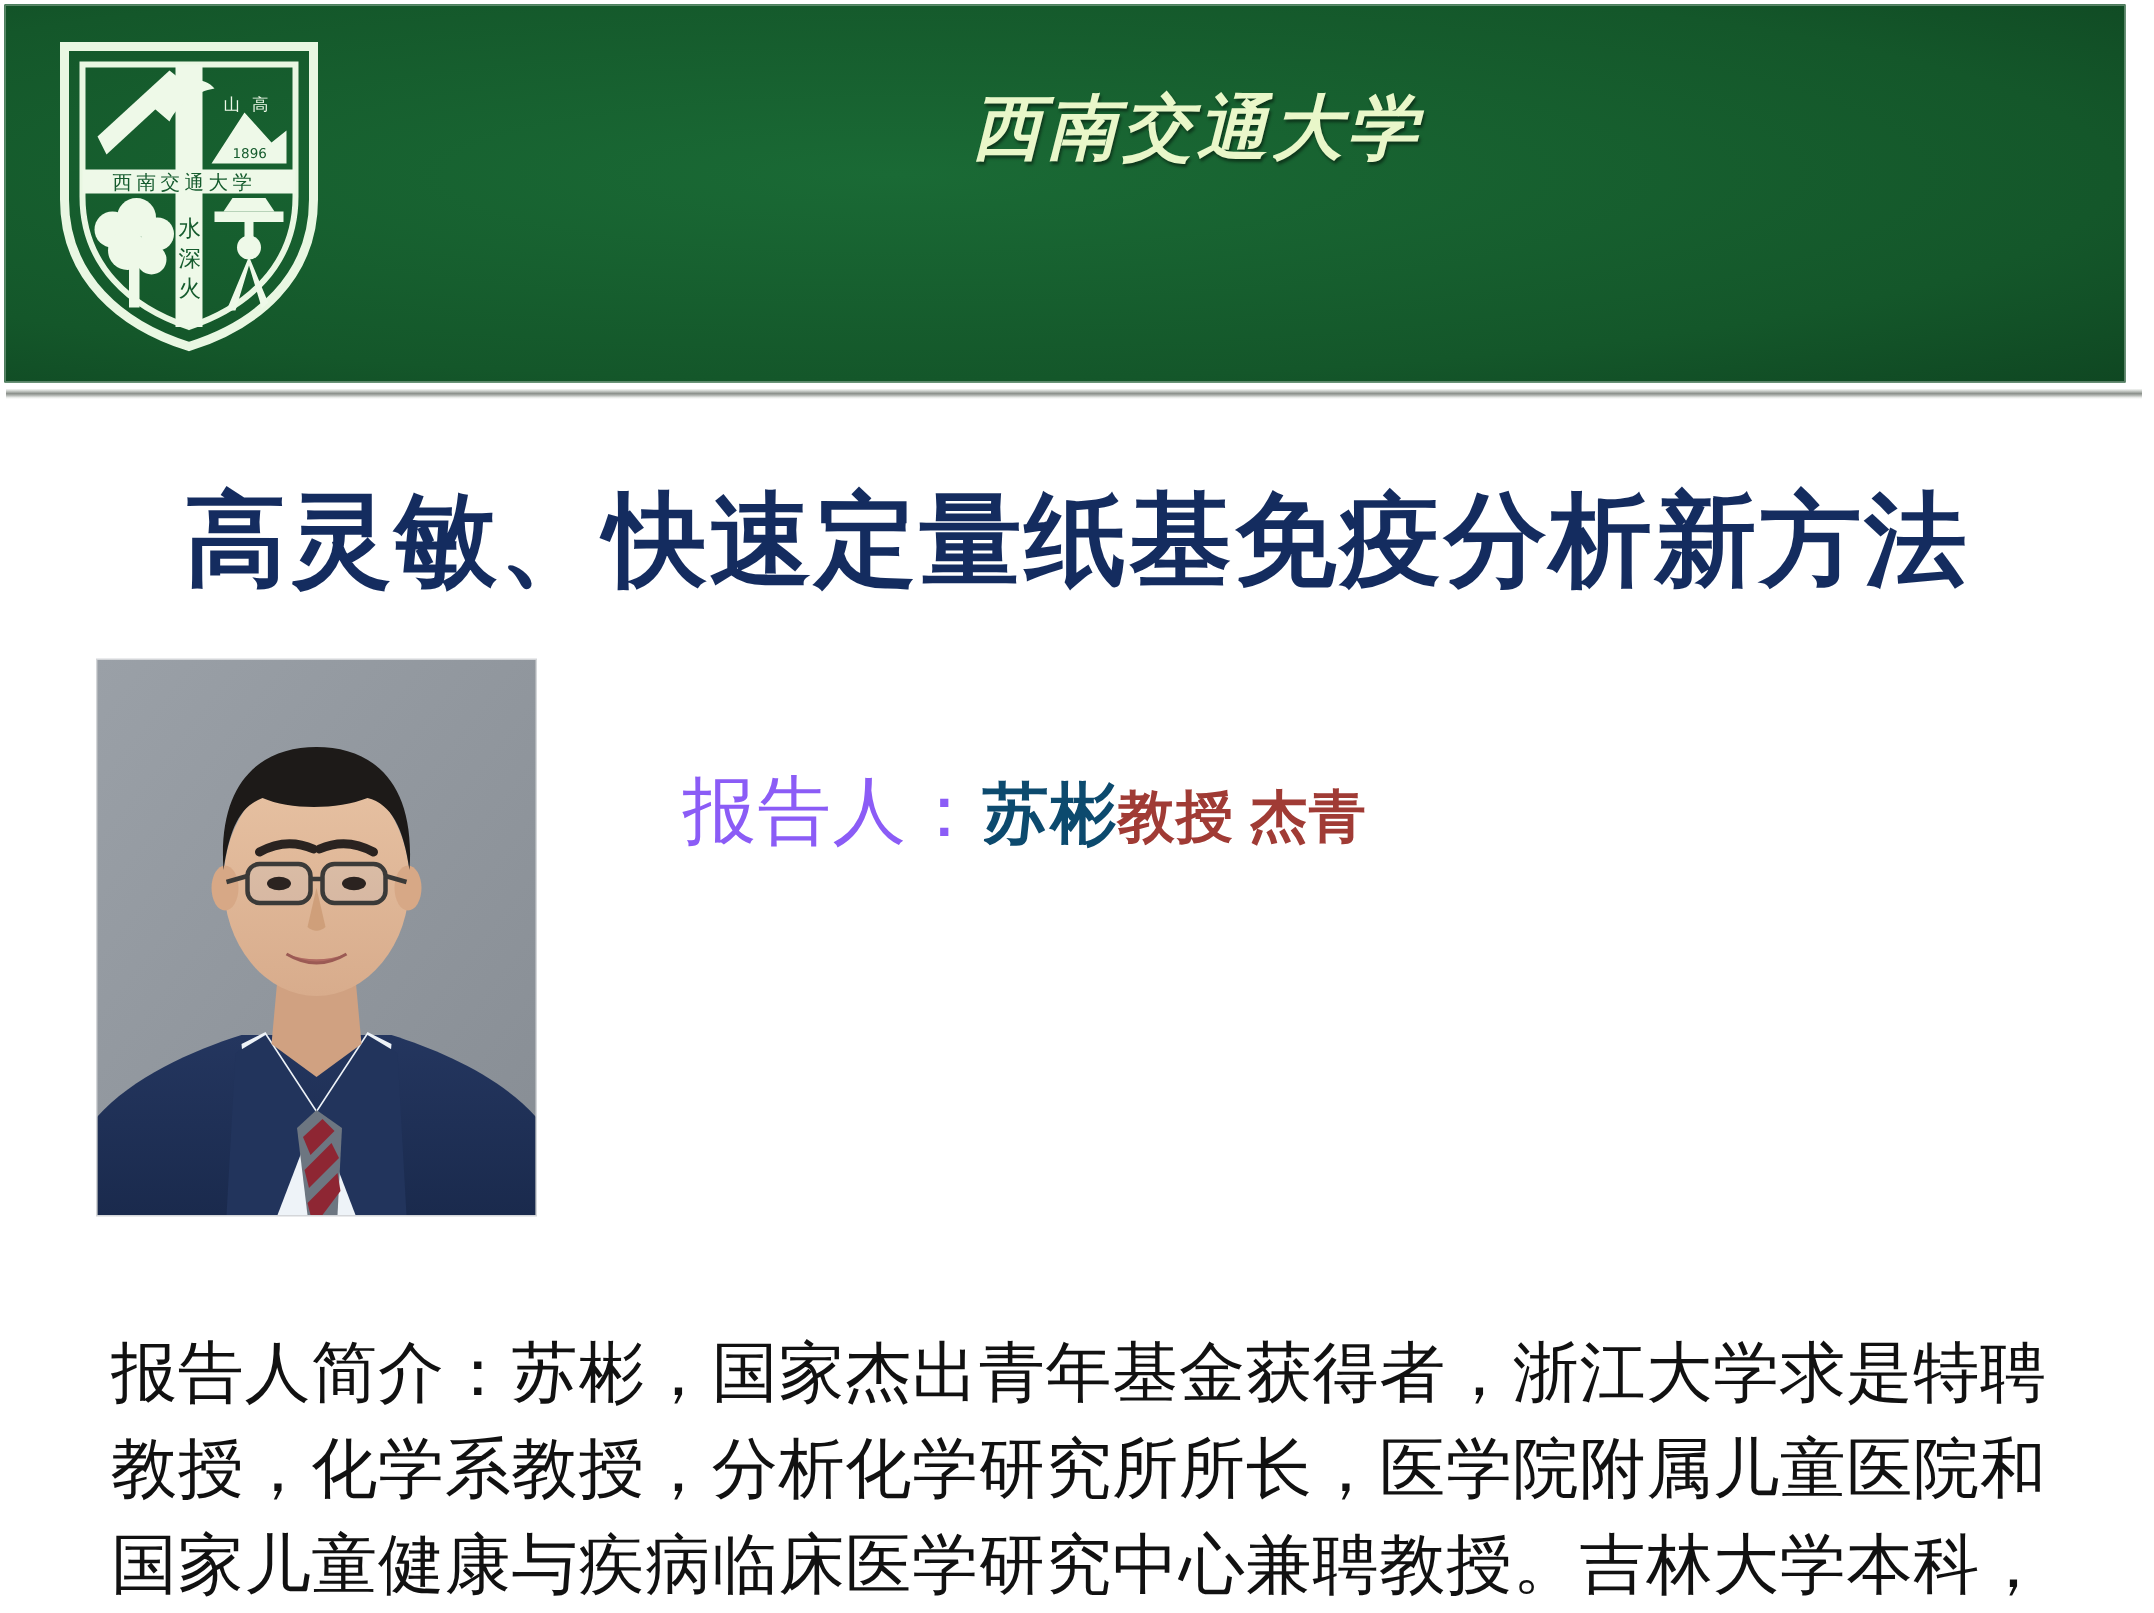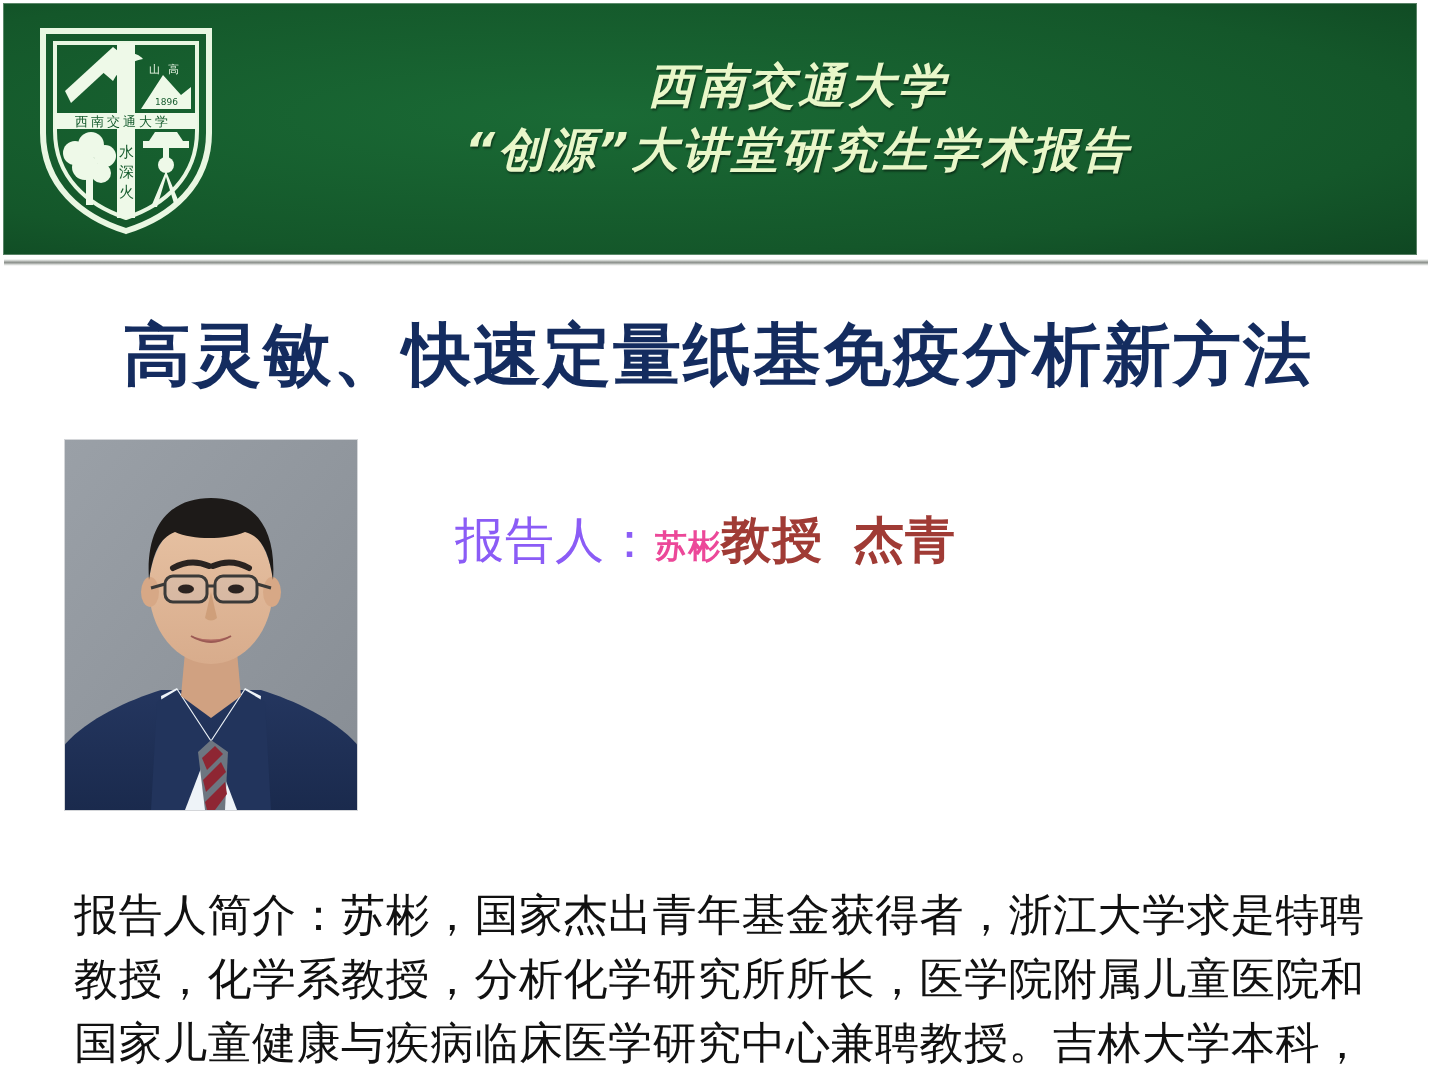"“创源”大讲堂研究生学术报告" div.banner-line { html: <div>“创源”大讲堂研究生学术报告</div> -> none }
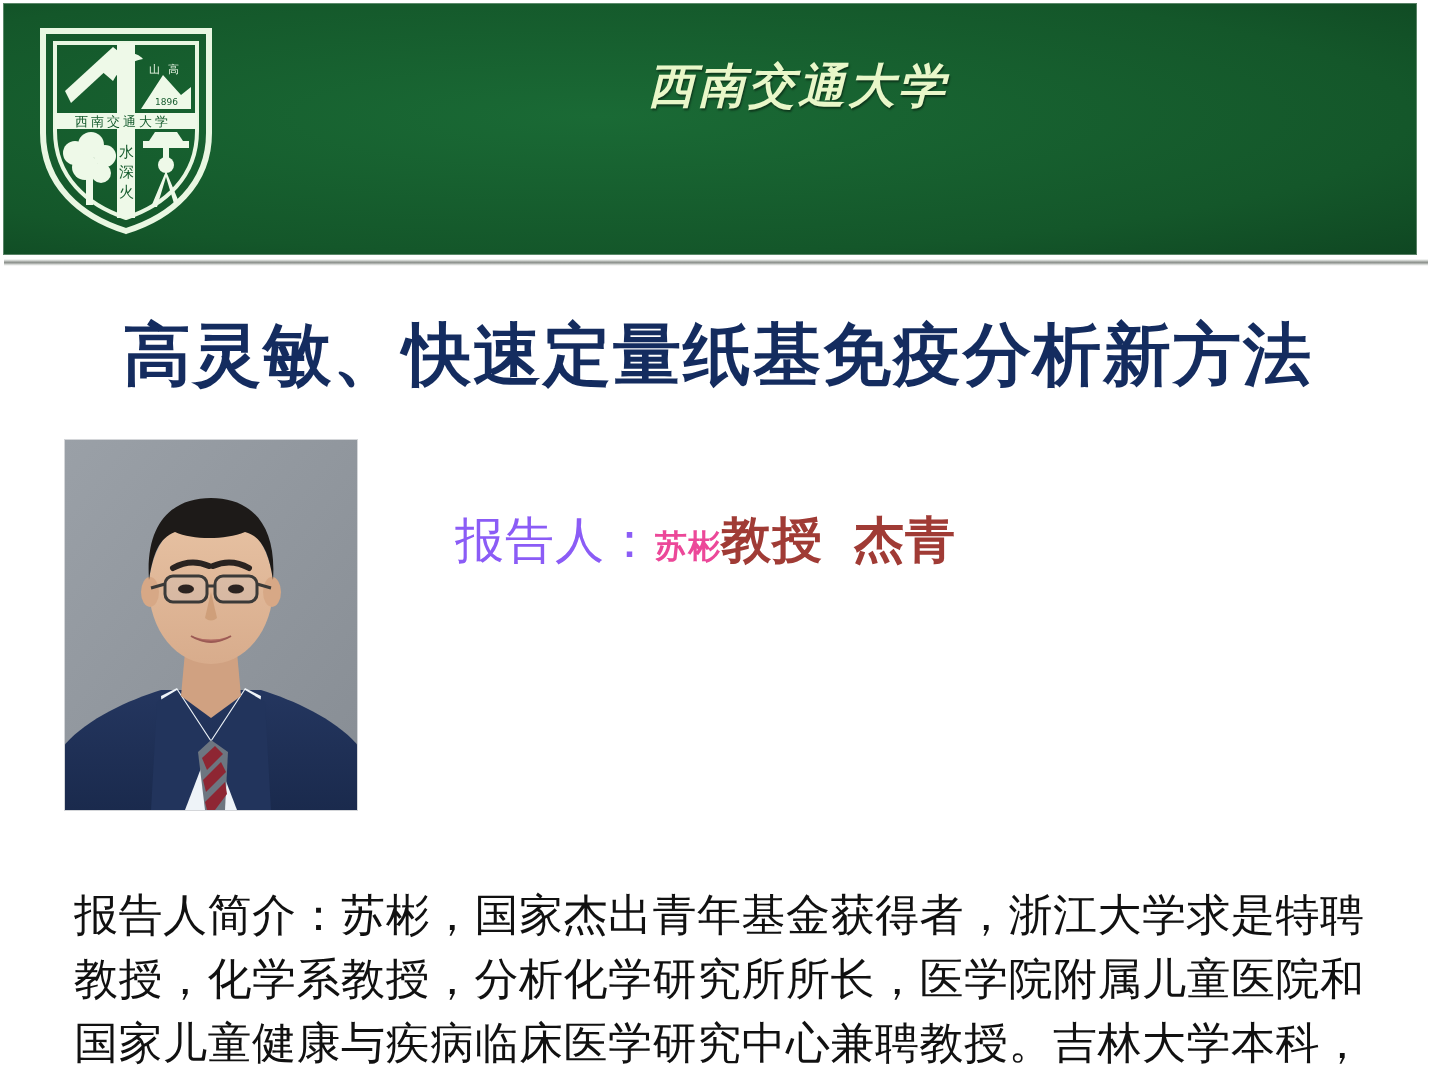"高灵敏、快速定量纸基免疫分析新方法" .main-title { font-family: Liberation Mono, monospace -> Liberation Sans, sans-serif }
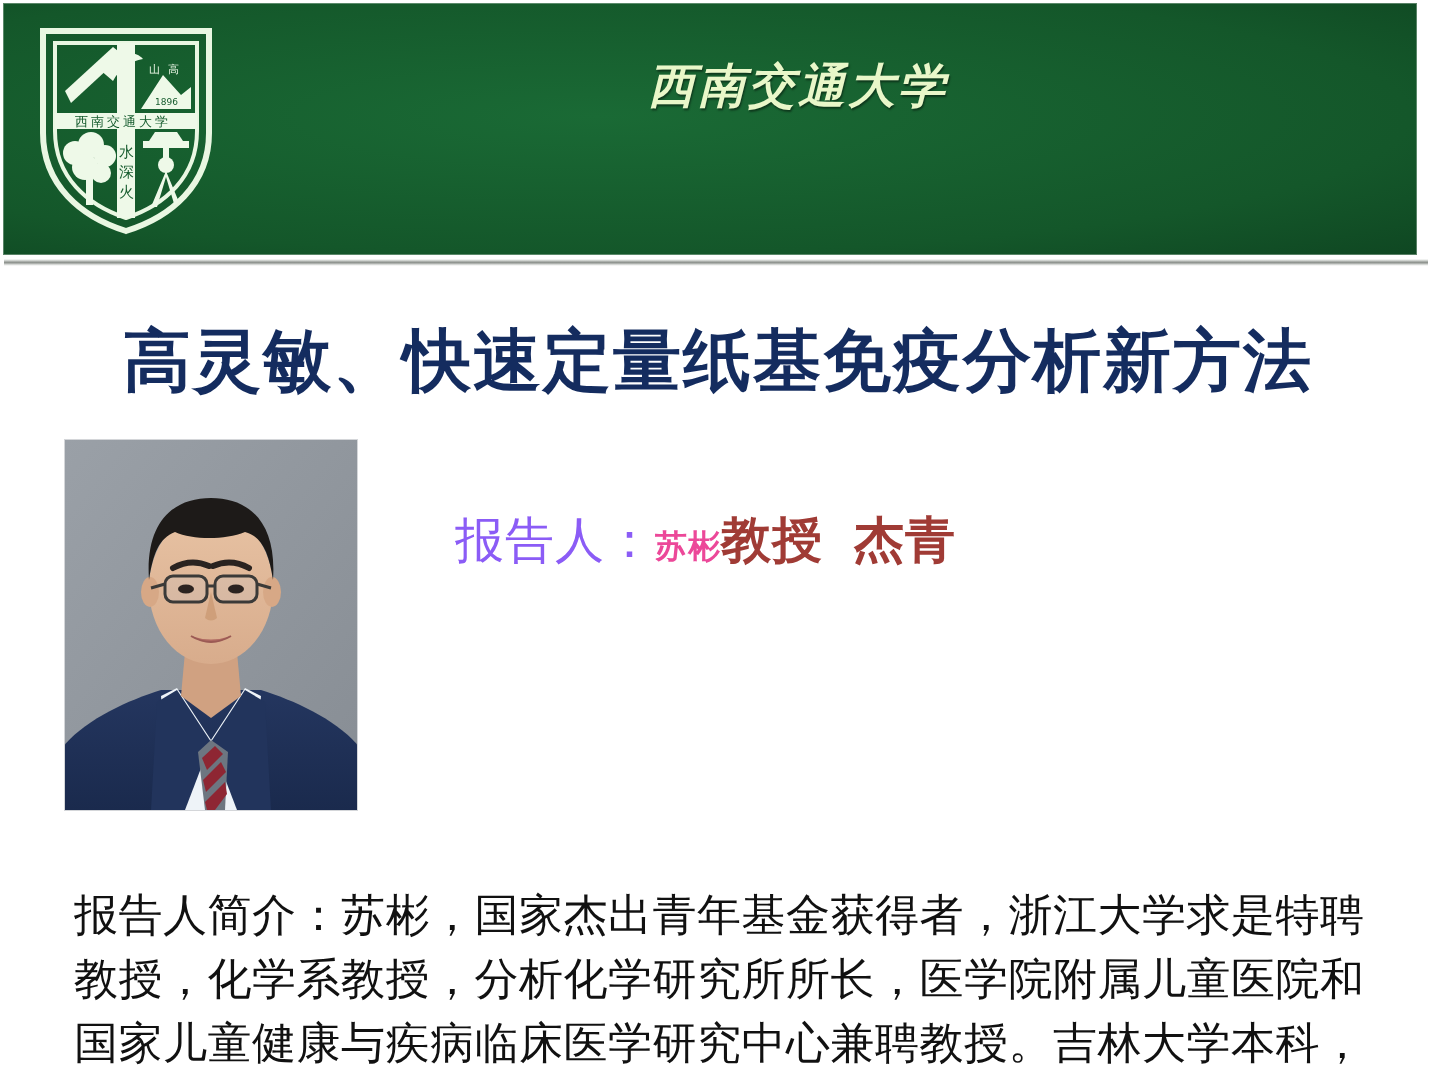"苏彬" .nm { color: #ec4899 -> #0c4a6e; font-size: 32px -> 44px }
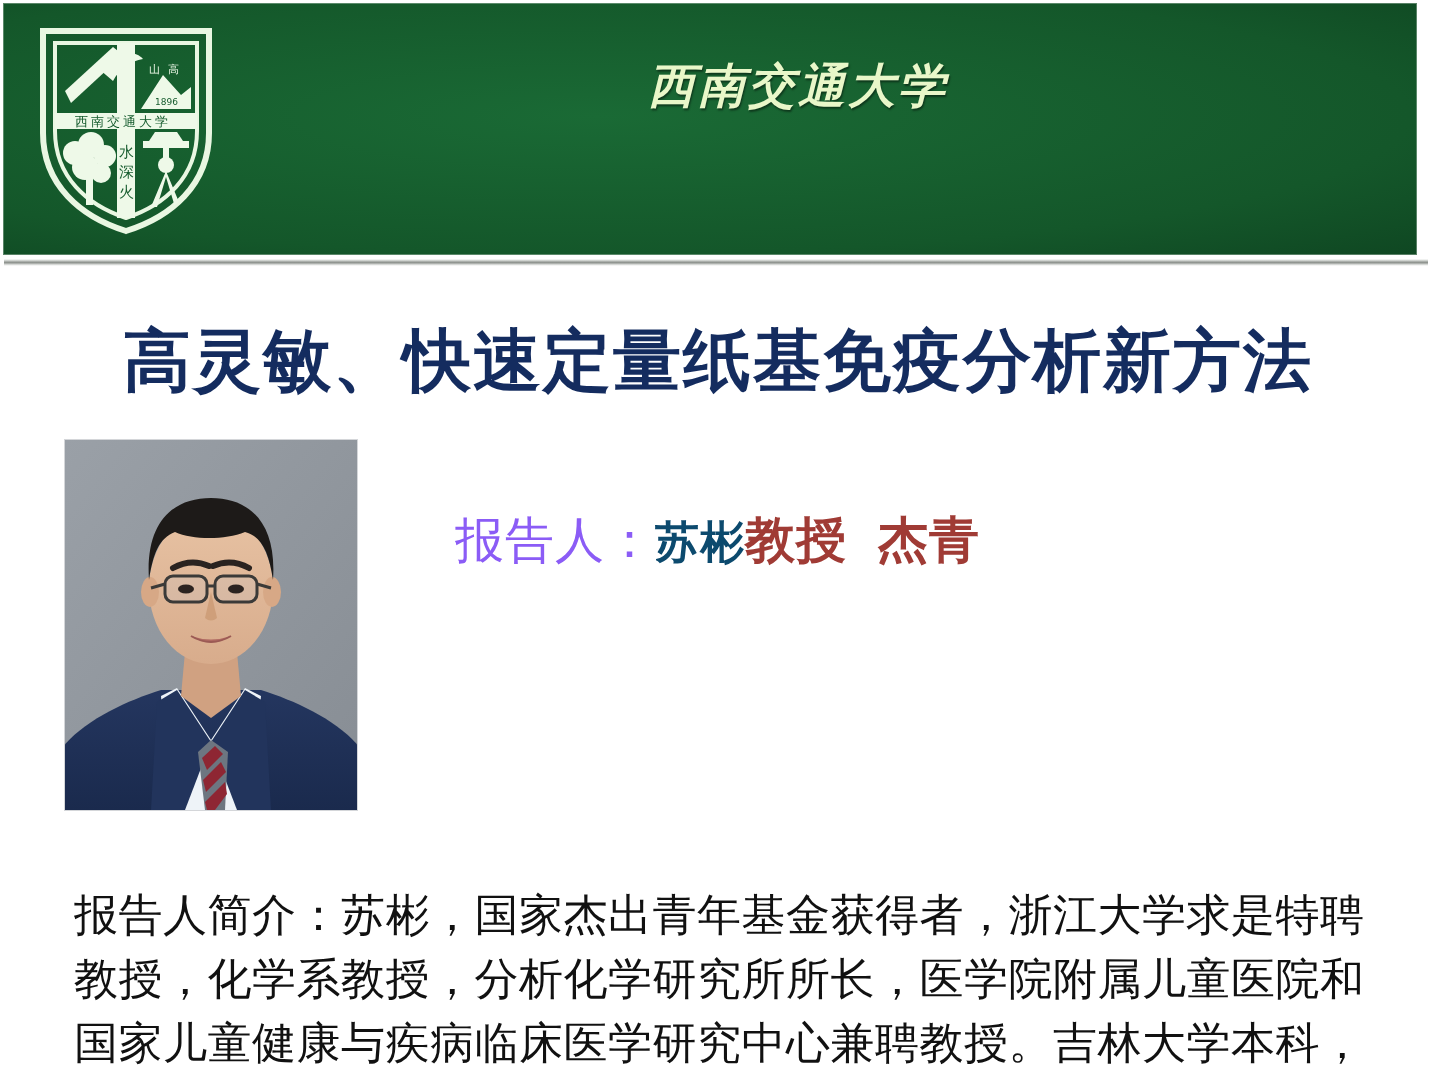"教授 杰青" .ttl { font-family: Liberation Mono, monospace -> Liberation Serif, serif; font-size: 50px -> 38px }
